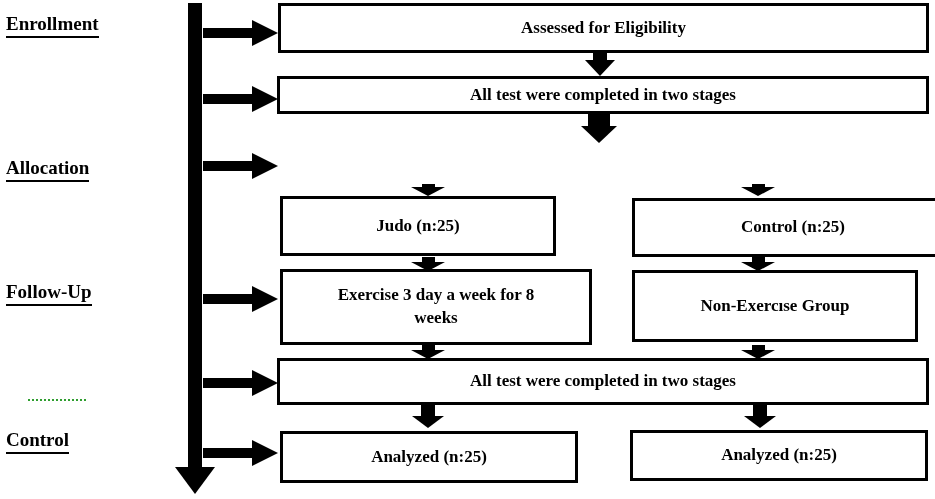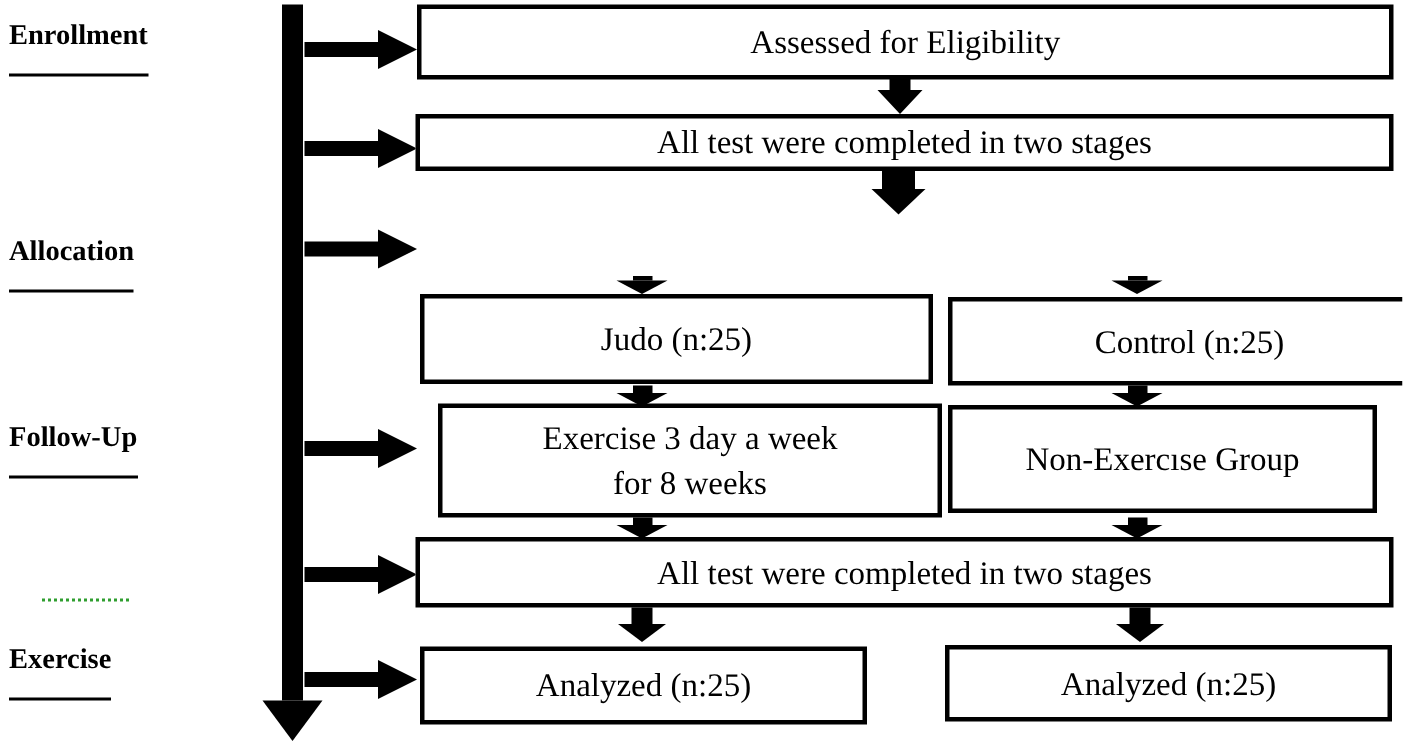"Enrollment" .slabel { padding-bottom: 14px -> 1px }
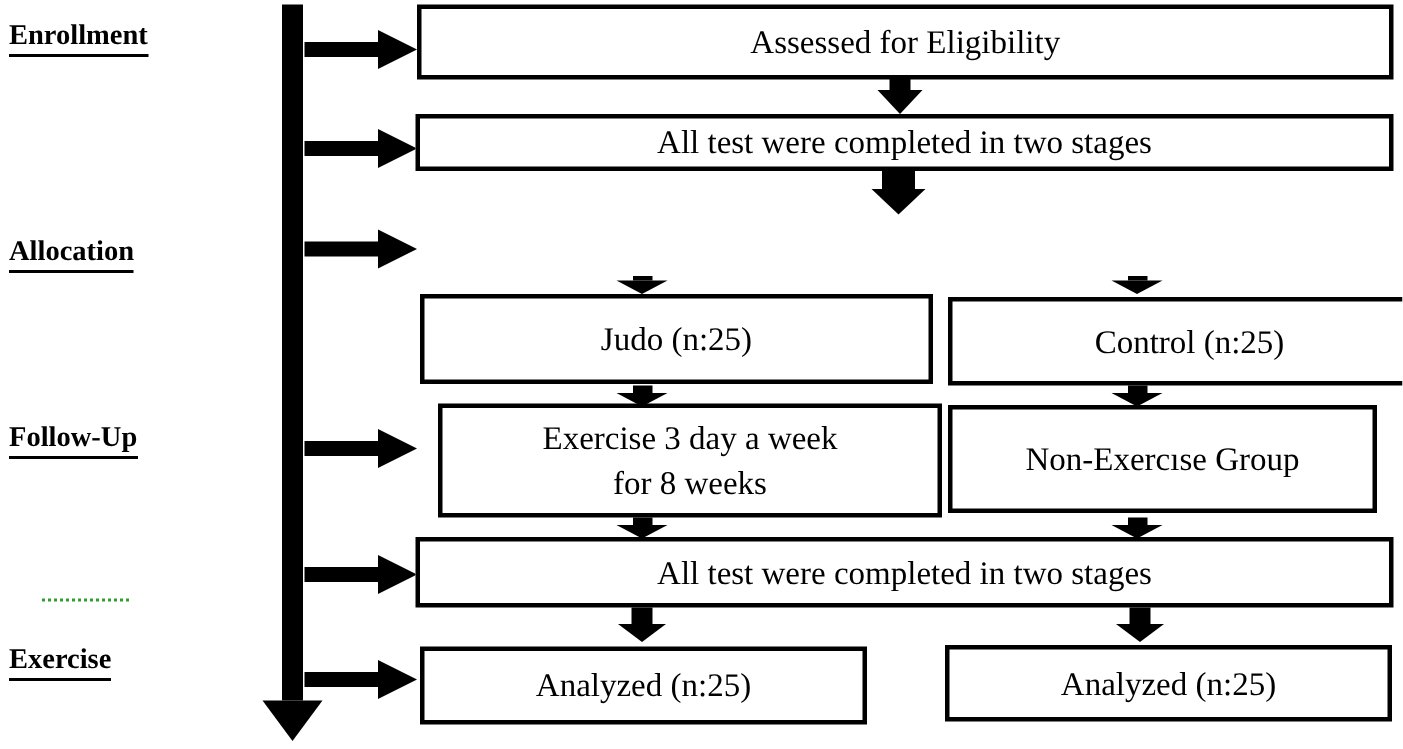"Assessed for Eligibility" .box { font-size: 22px -> 17px; font-weight: none -> bold }
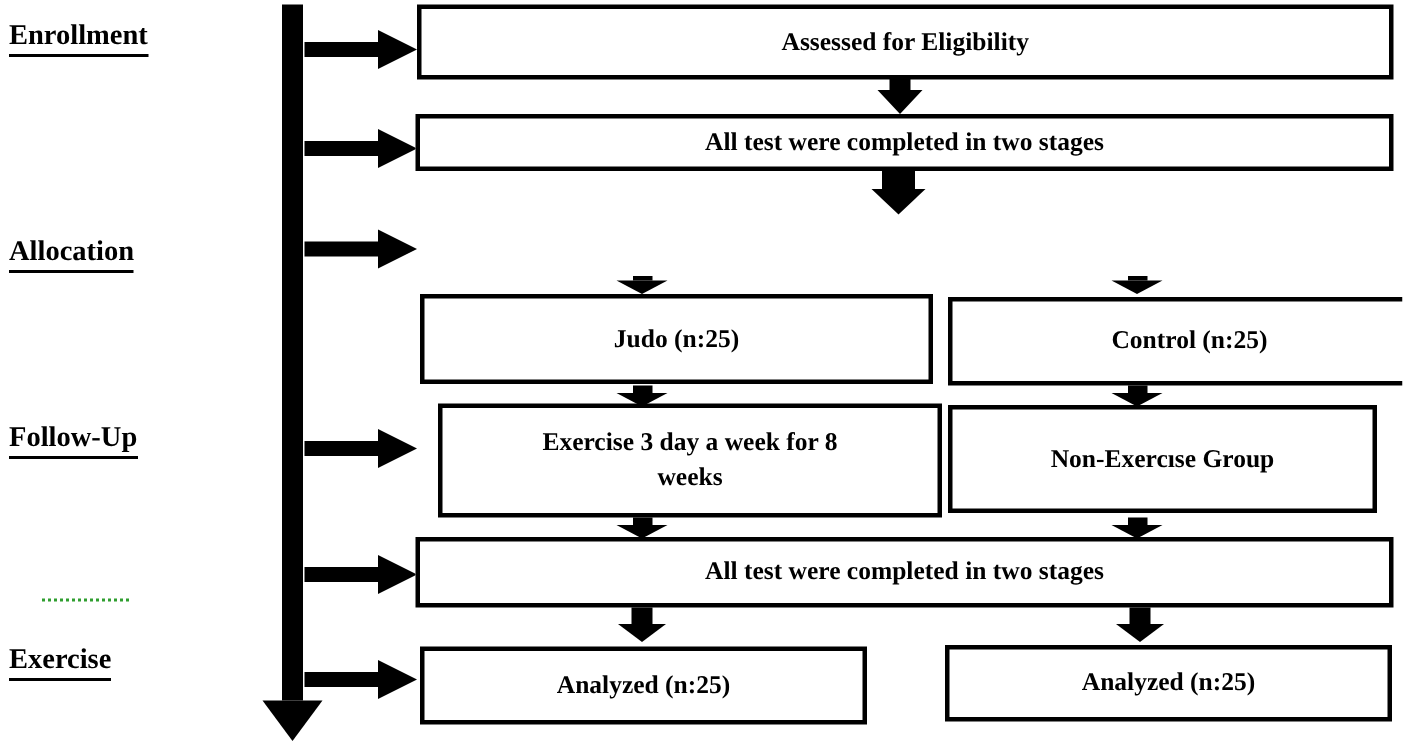"Judo (n:25)" div.box { width: 342px -> 276px }
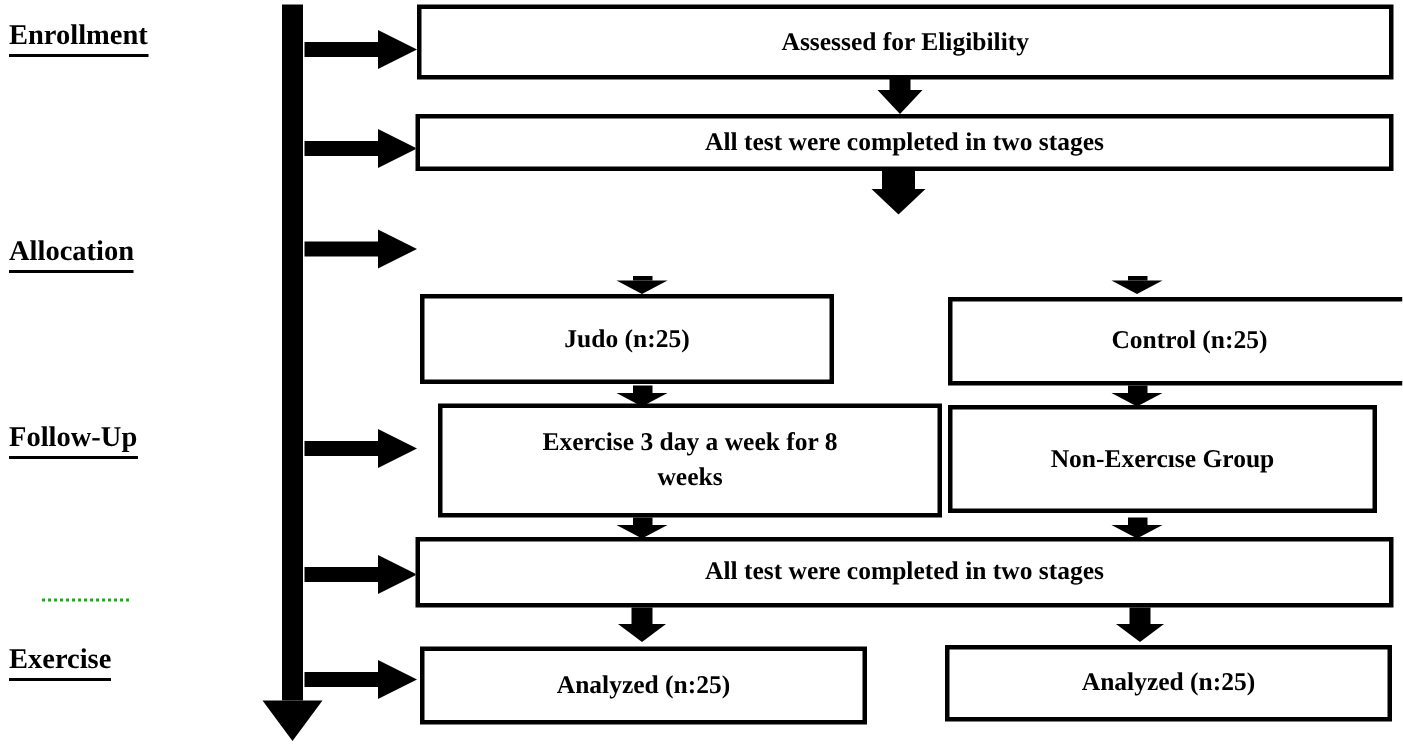"Exercise 3 day a week" div.box { left: 292px -> 280px; width: 336px -> 312px }
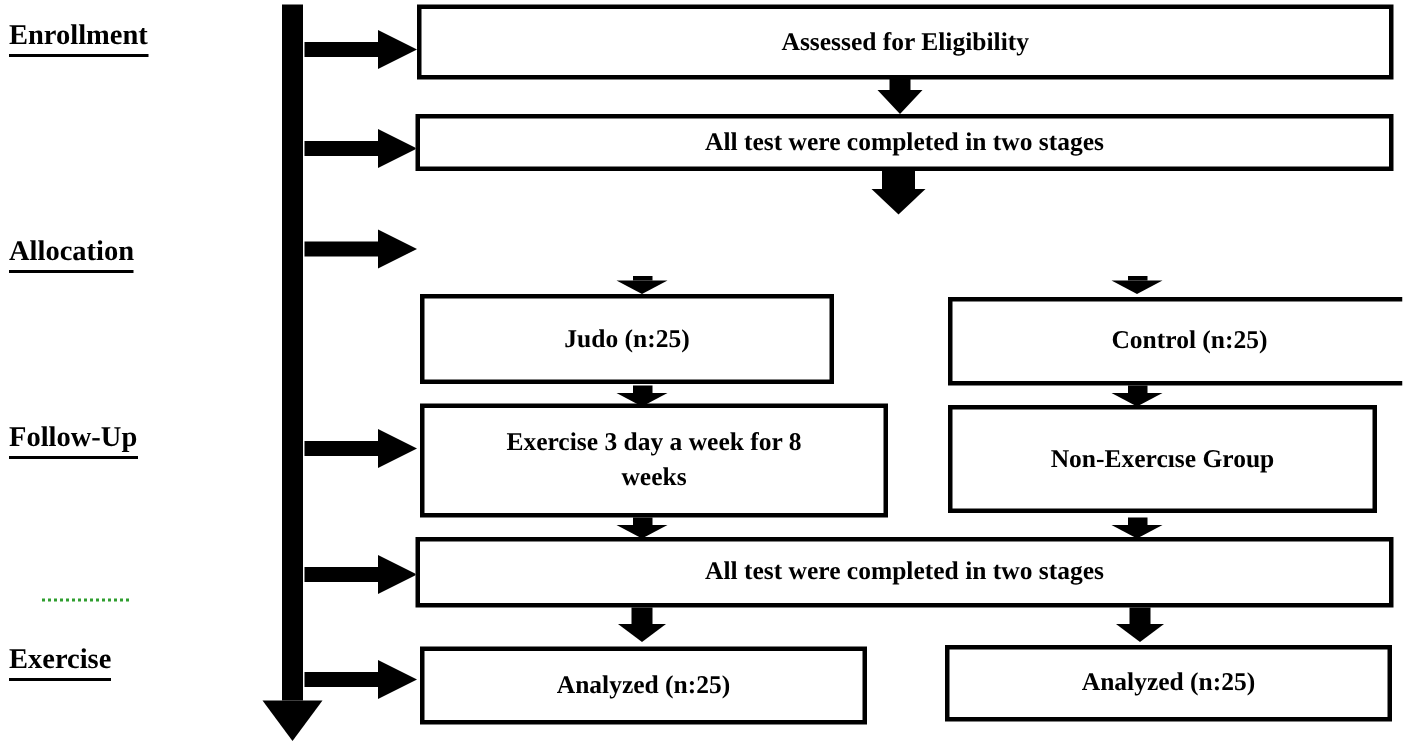"Exercise" div.slabel { text: Exercise -> Control }
